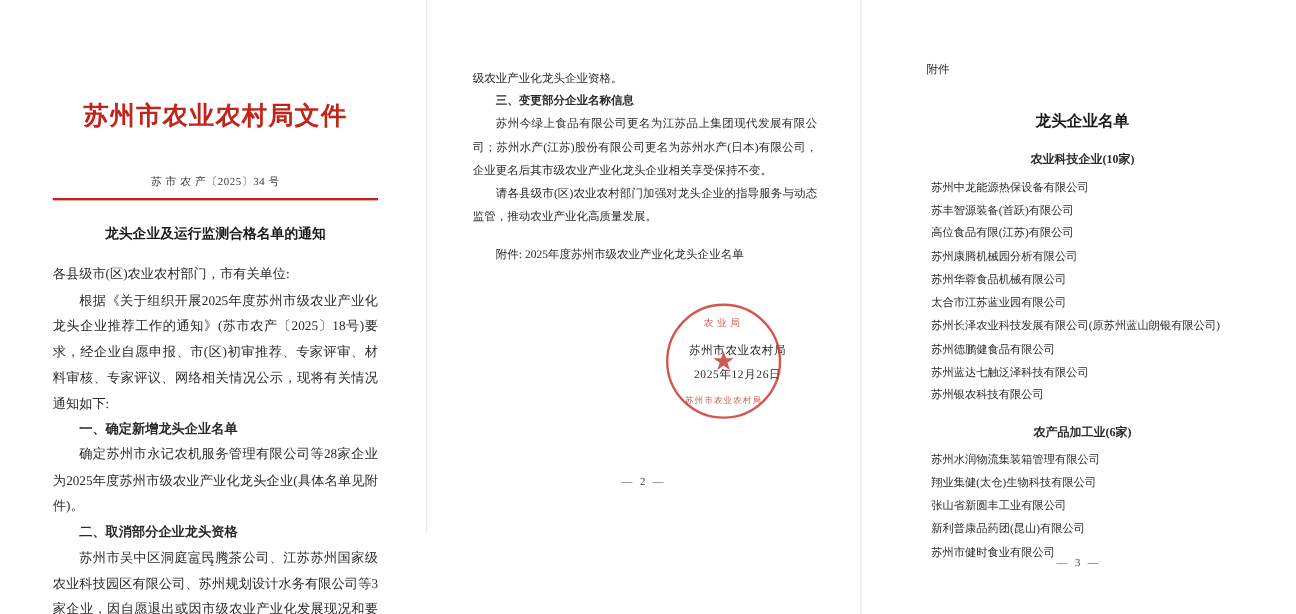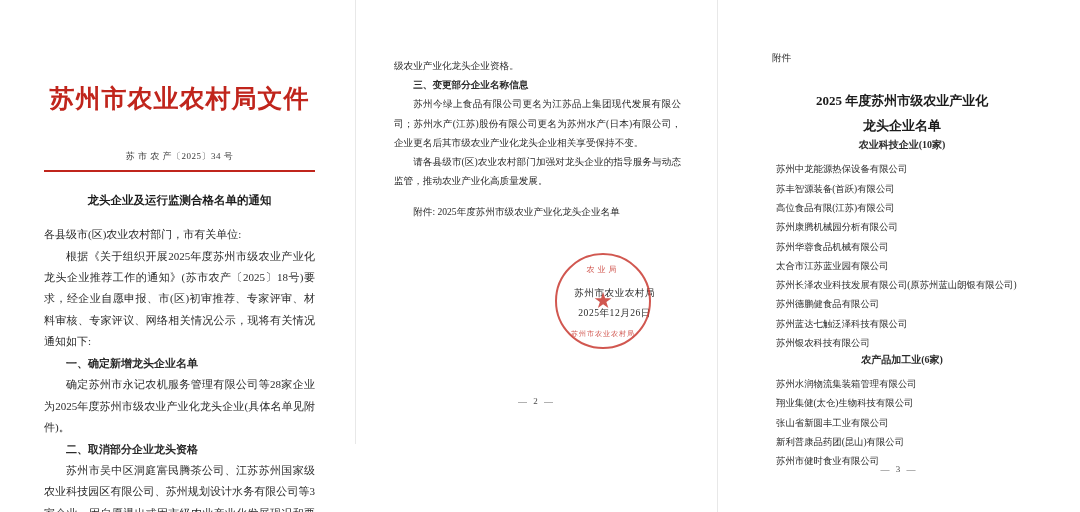"苏州市农业农村局文件" .doc-title { font-size: 25px -> 21px }
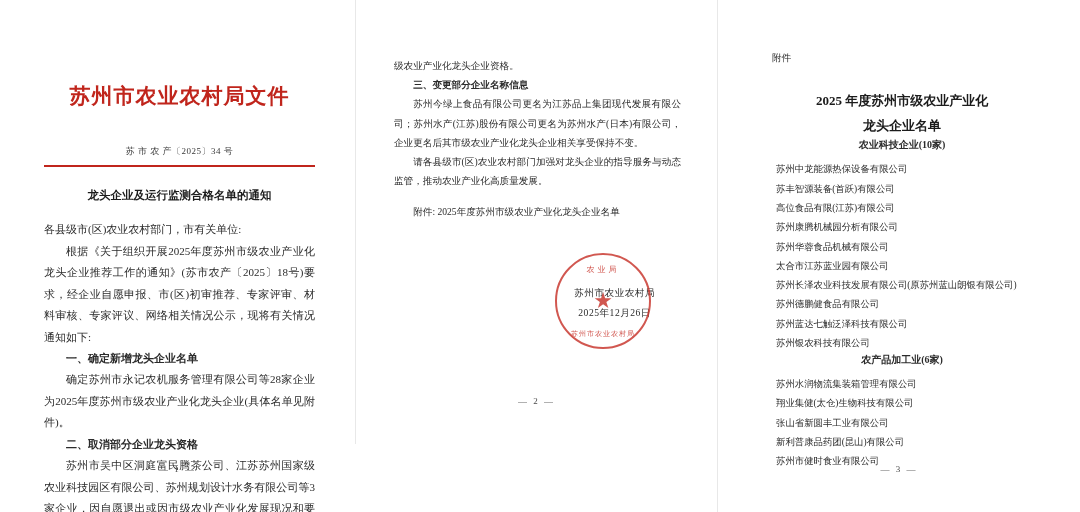"2025 年度苏州市级农业产业化" div { html: <div>2025 年度苏州市级农业产业化</div> -> none }
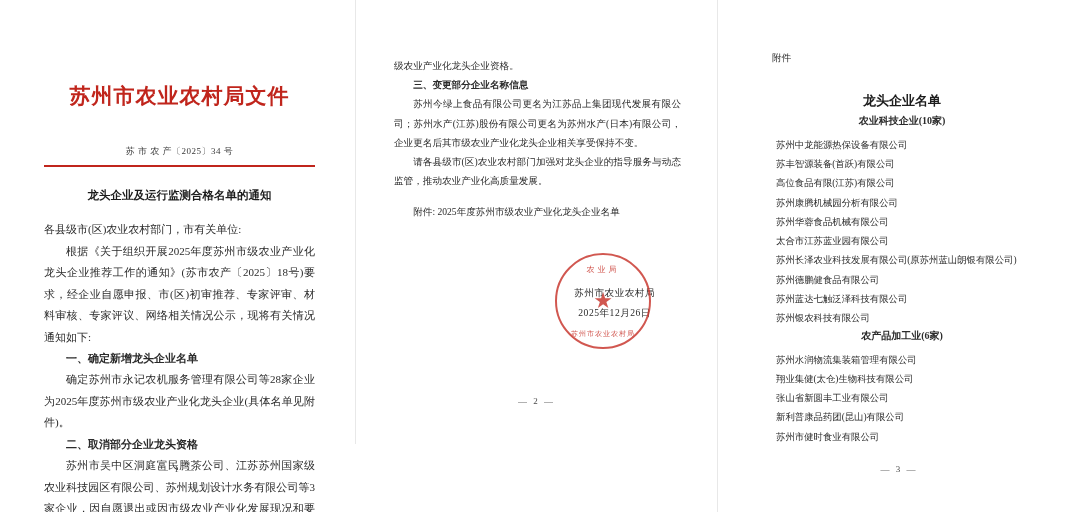"农业科技企业(10家)" .p3-section { margin-top: 0 -> 12px }
